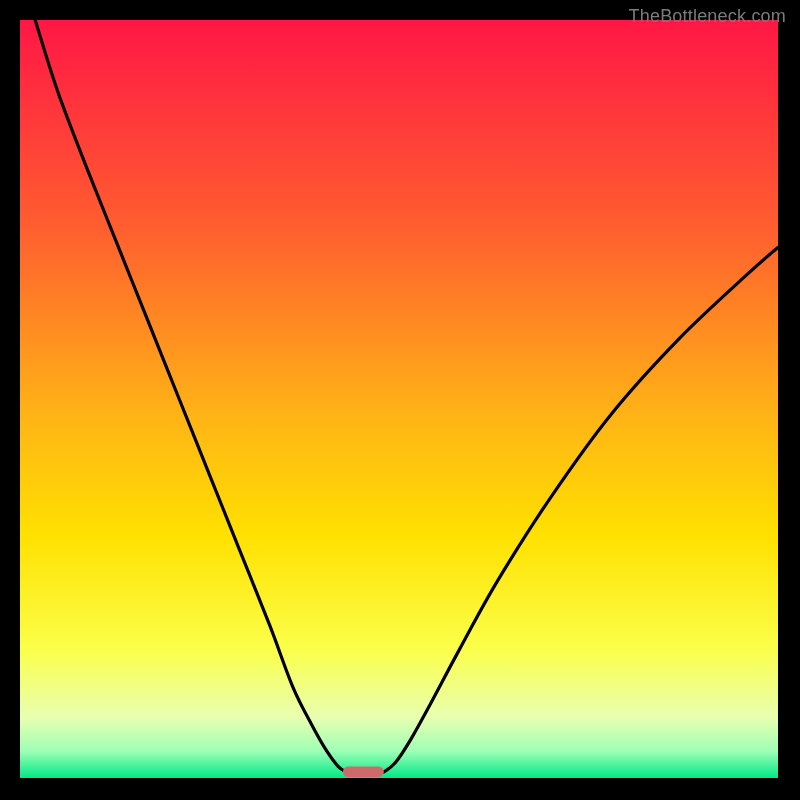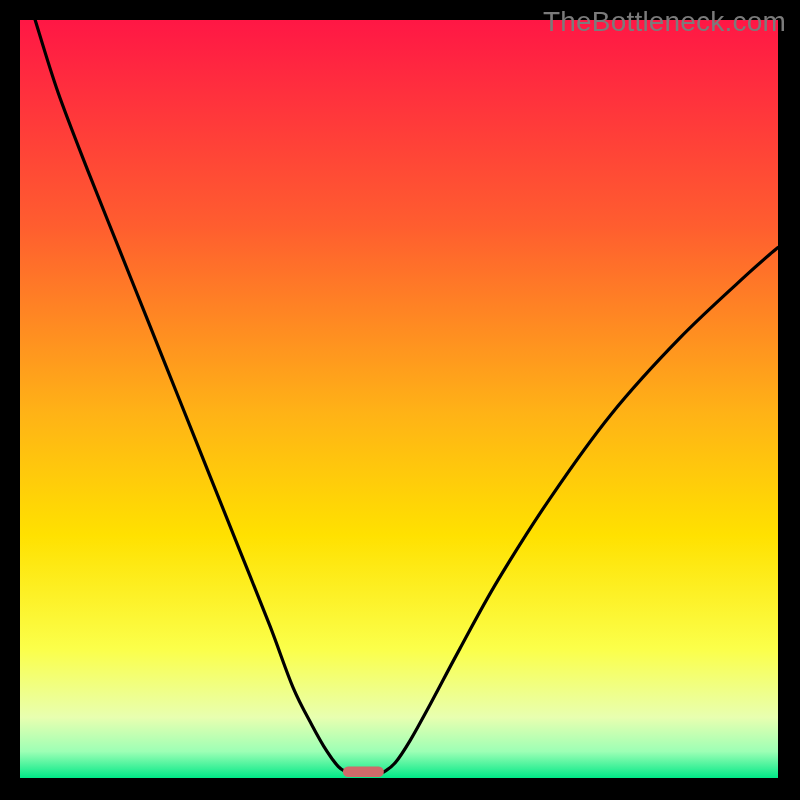"TheBottleneck.com" .watermark { font-size: 28px -> 18px }
